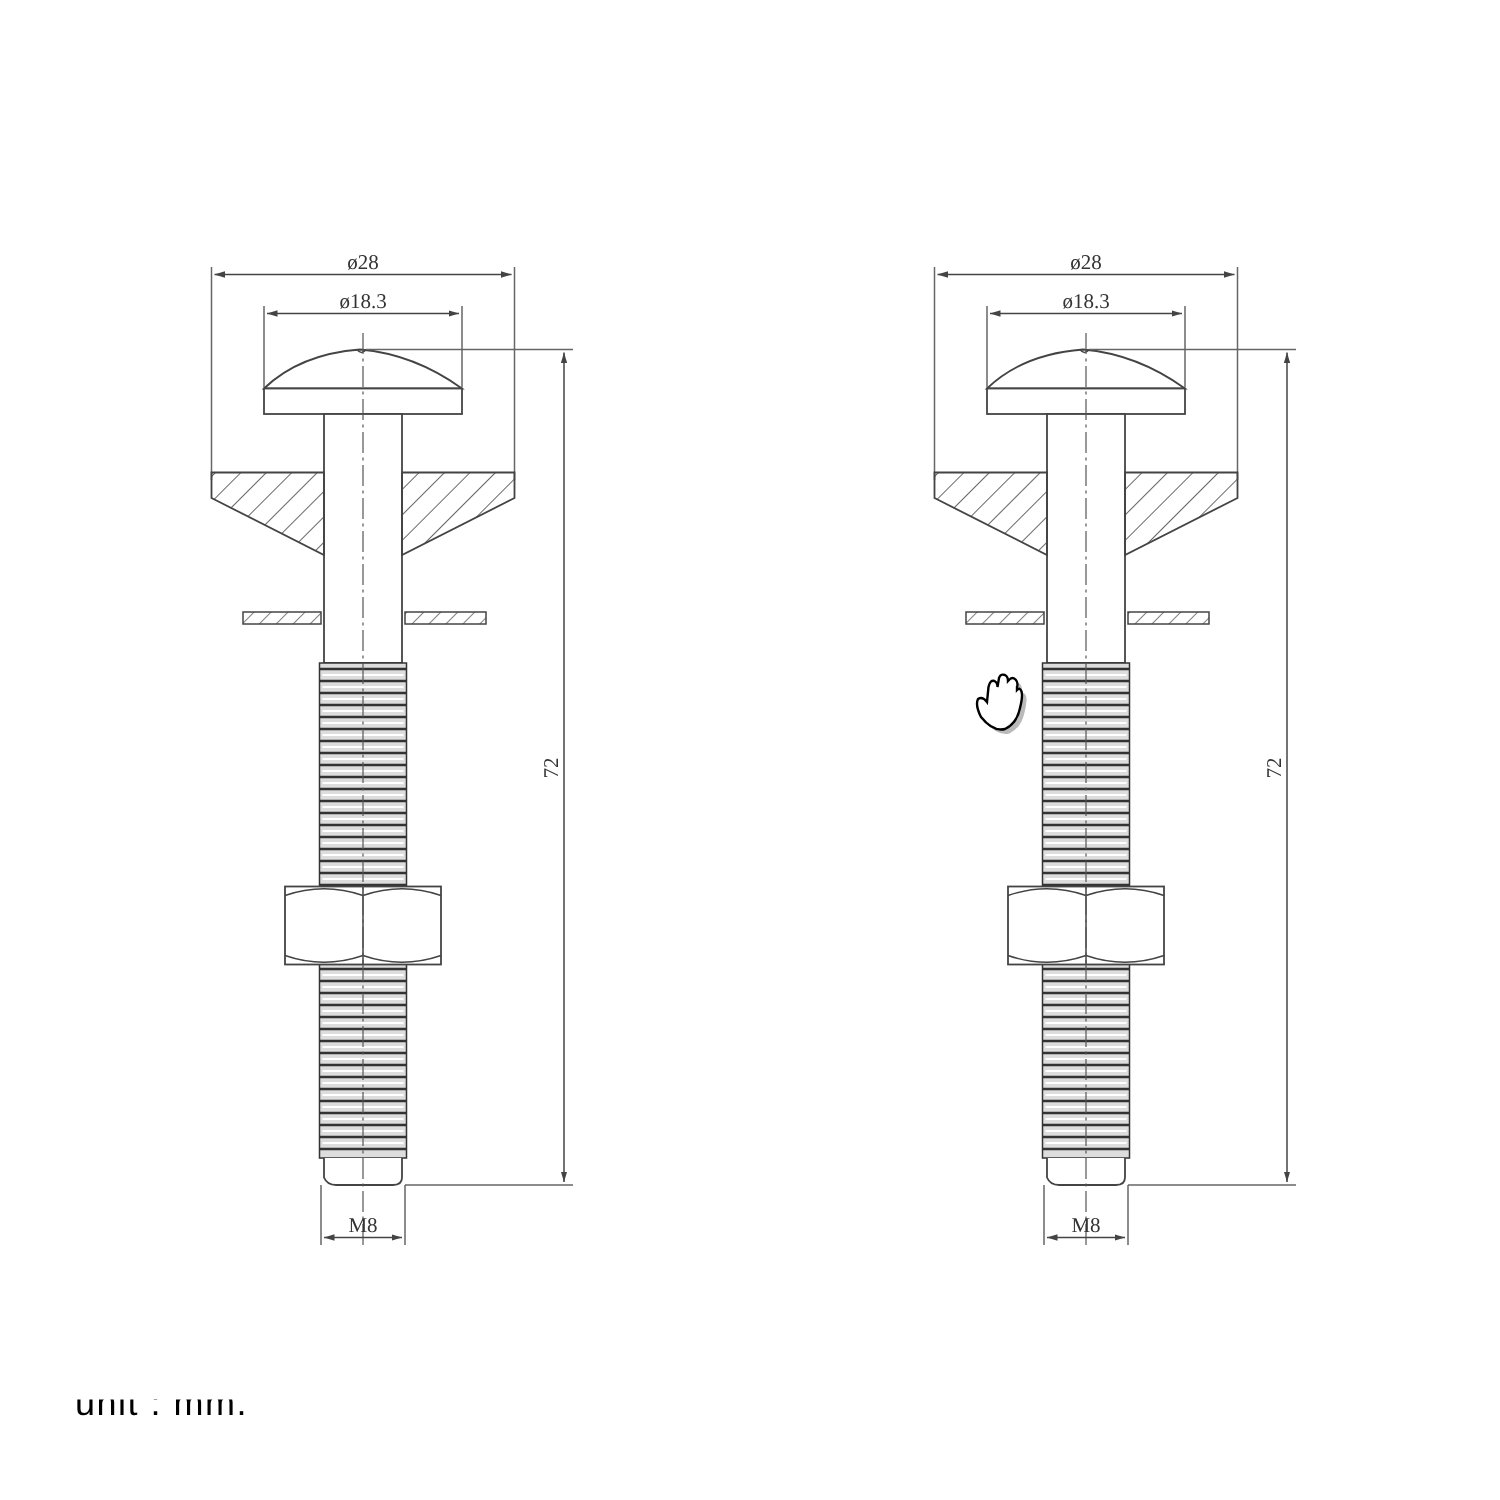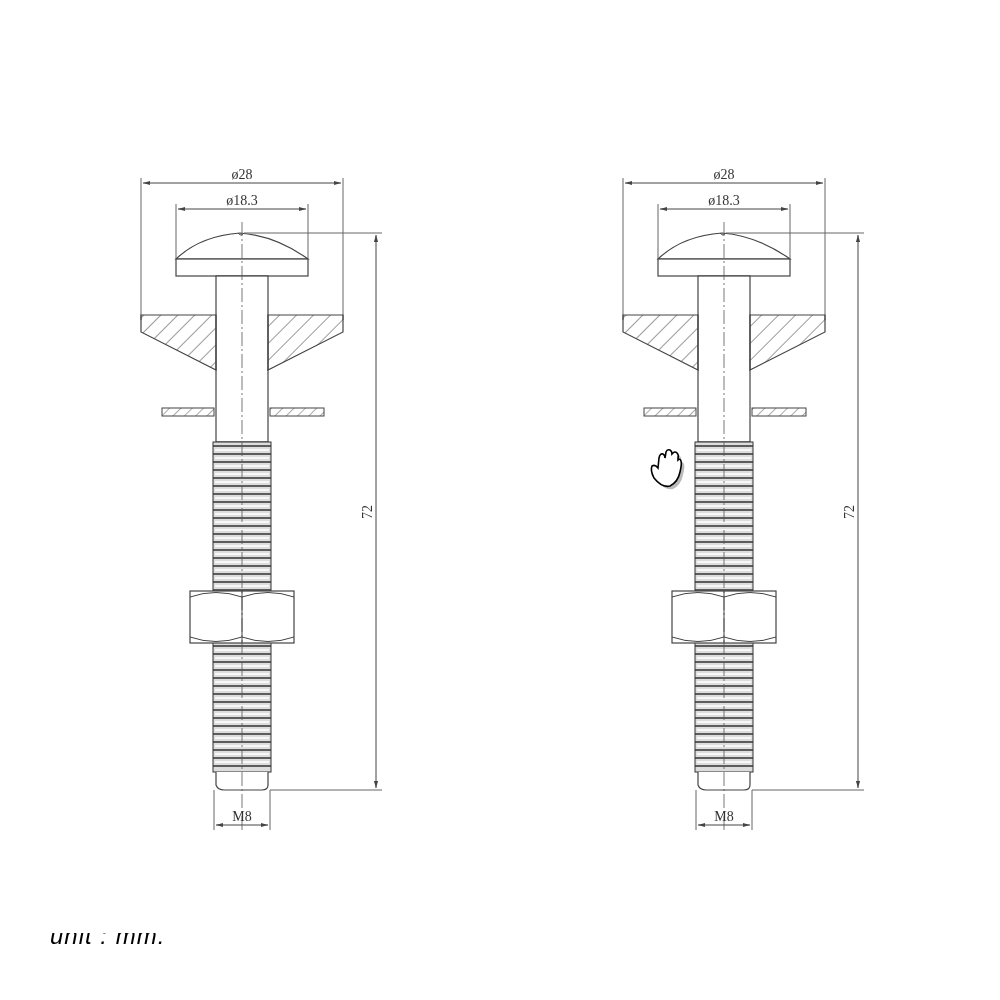"unit : mm." .unit-label { font-style: italic -> none }
